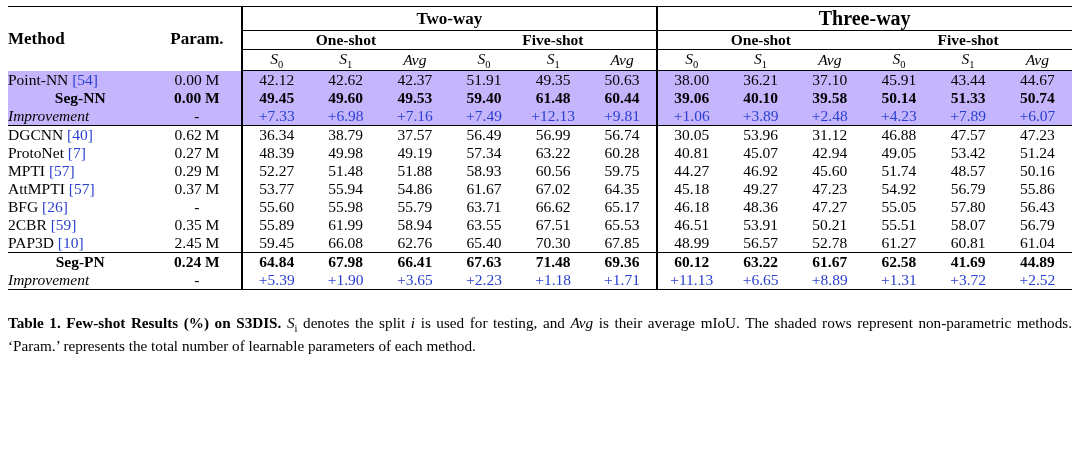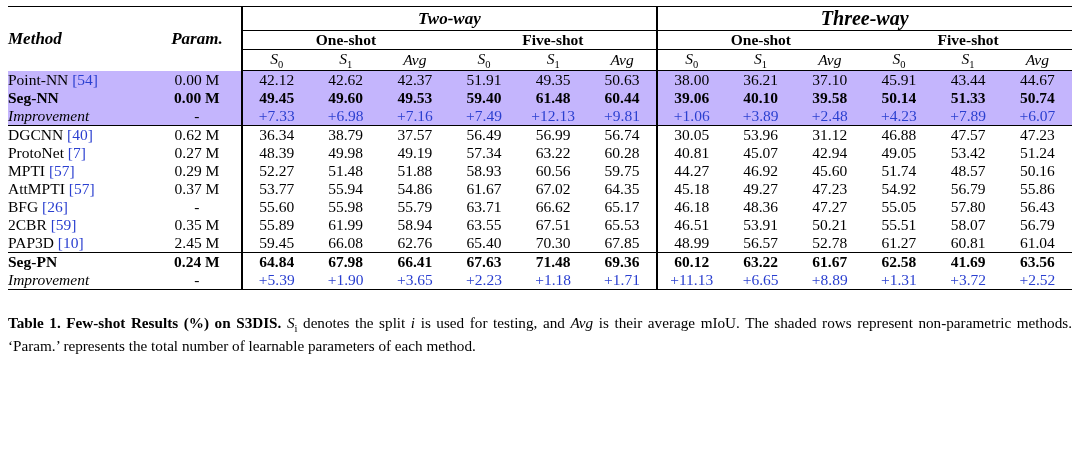"Two-way" .rule-top td { font-style: italic -> none }
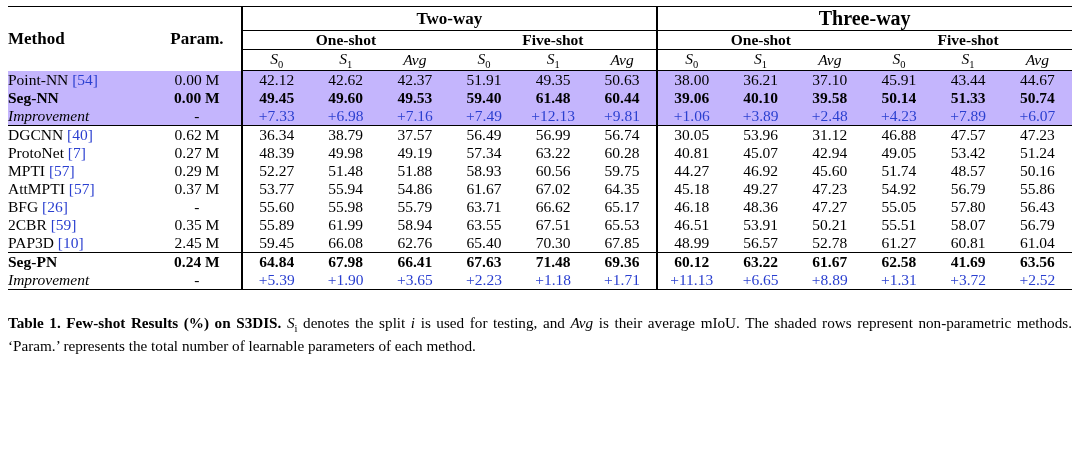"Seg-NN" .bold { text-align: none -> center }
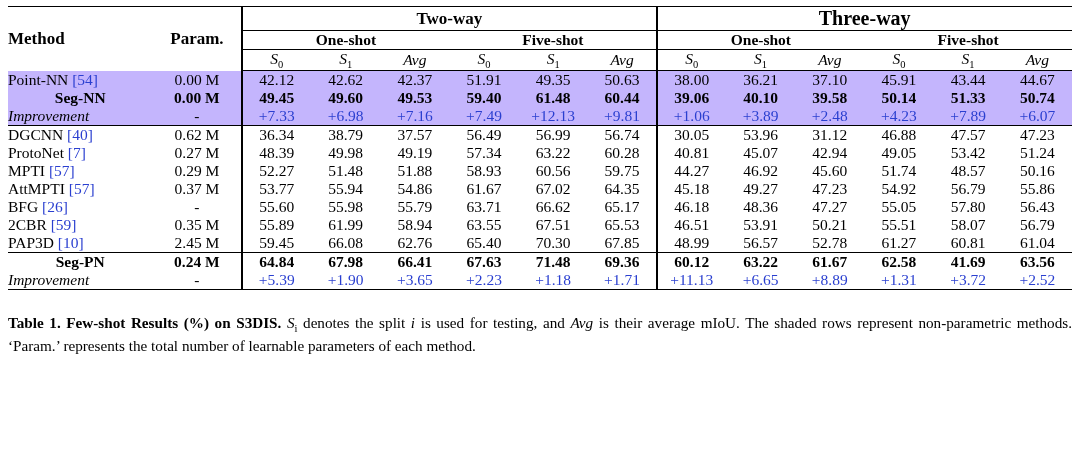"63.56" td.cell { text: 63.56 -> 44.89 }
